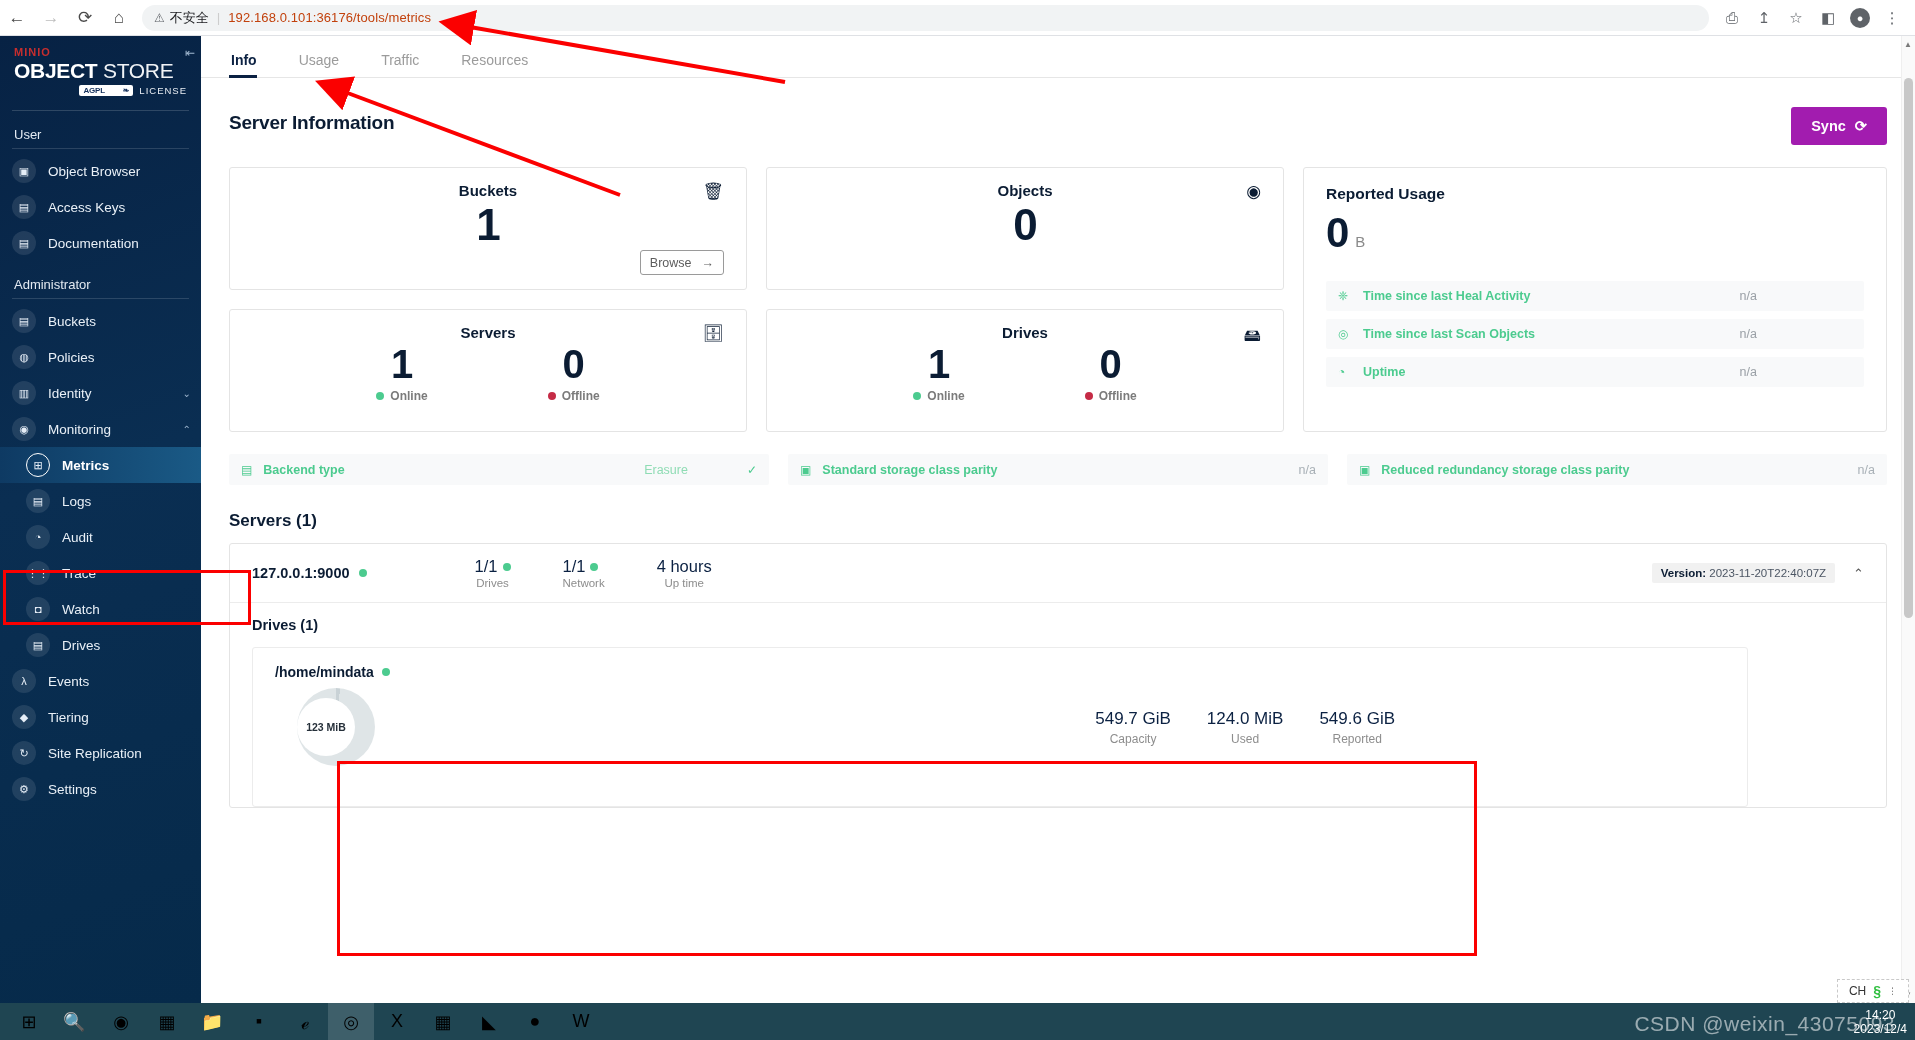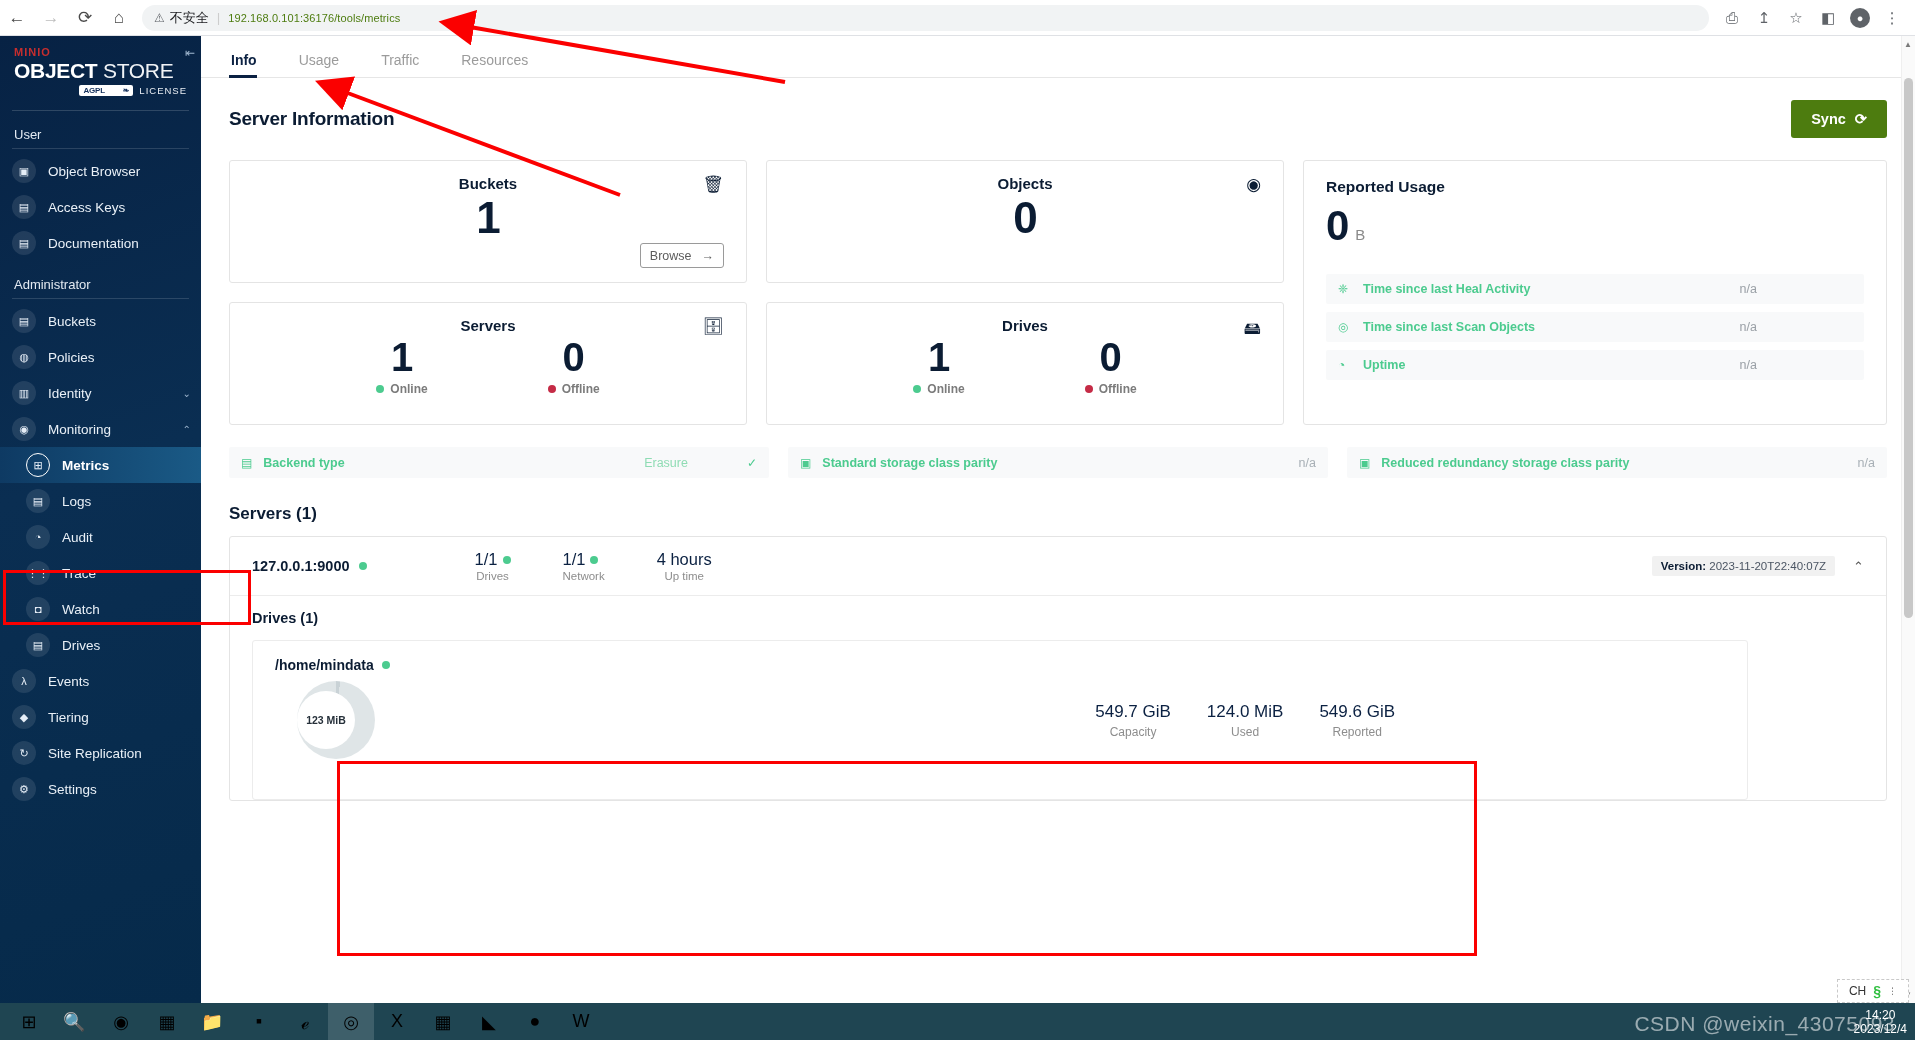"192.168.0.101:36176/tools/metrics" .omnibox .url { color: #4d7c0f -> #c2410c; font-size: 11px -> 13px }
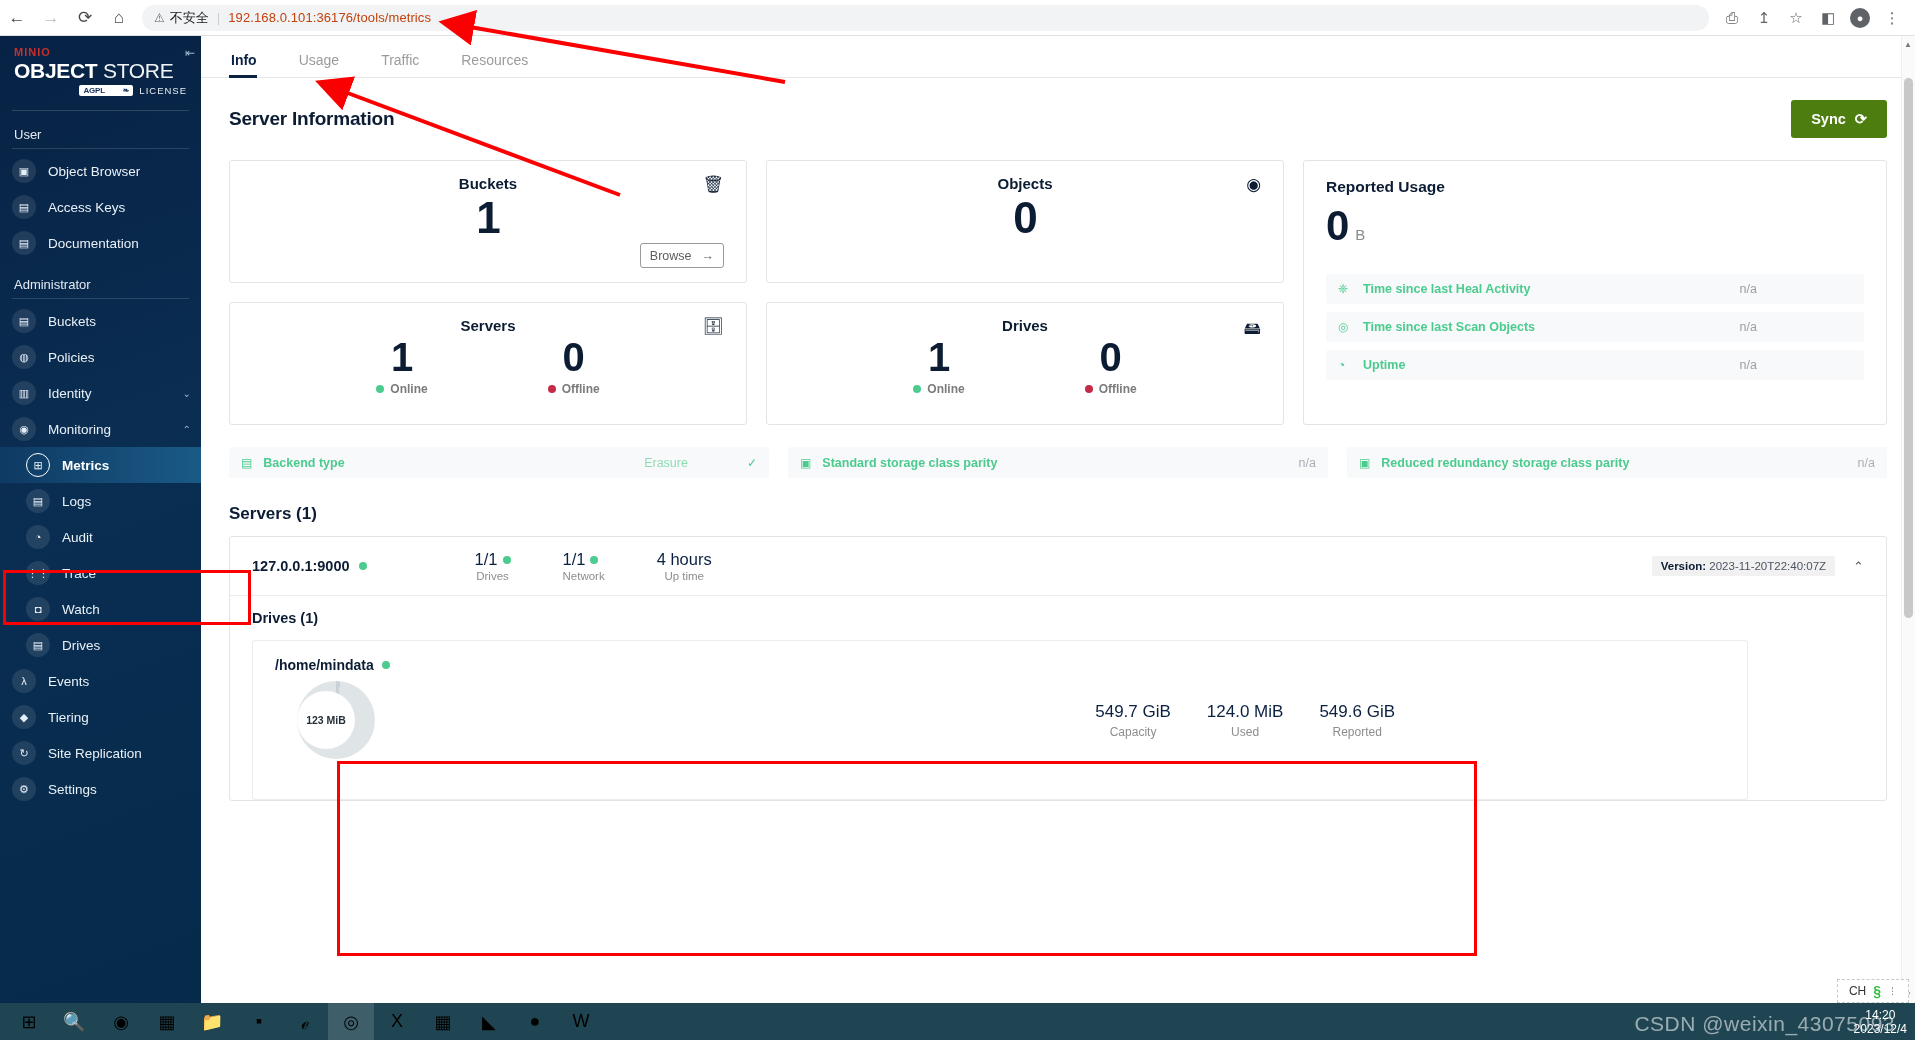"Sync" .sync-btn { background: #4d7c0f -> #a21caf; margin-top: none -> 7px }
